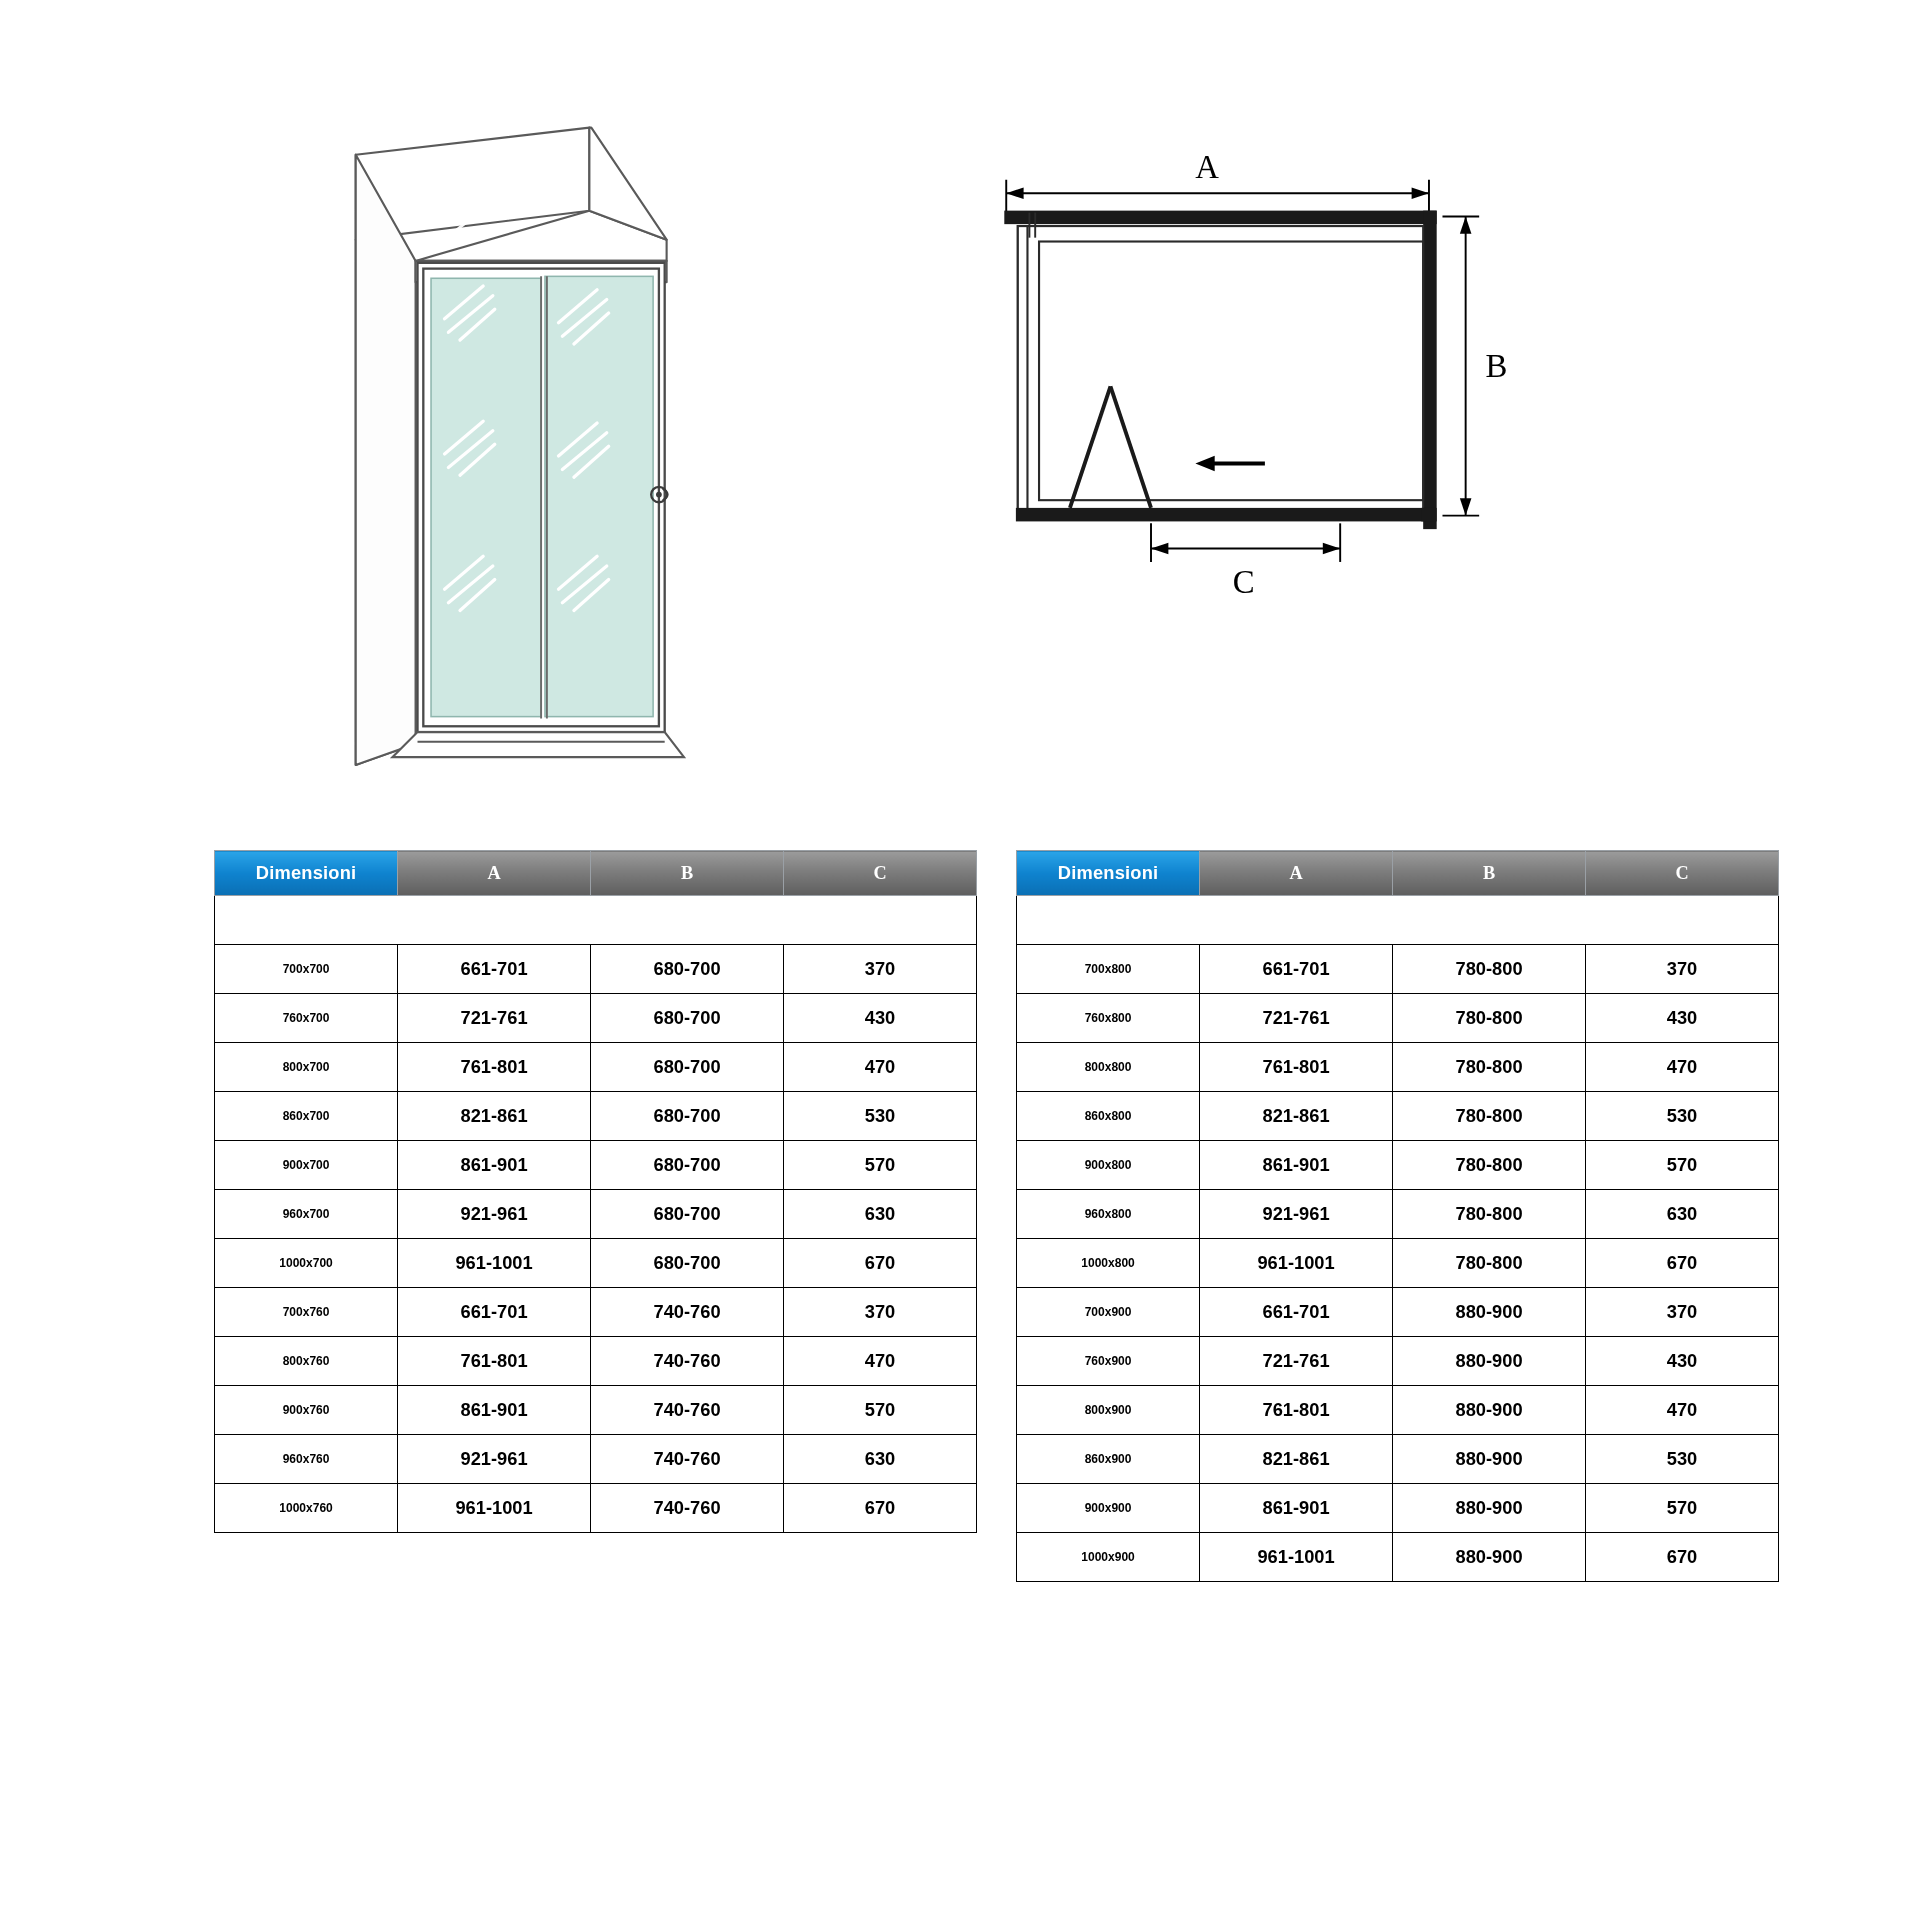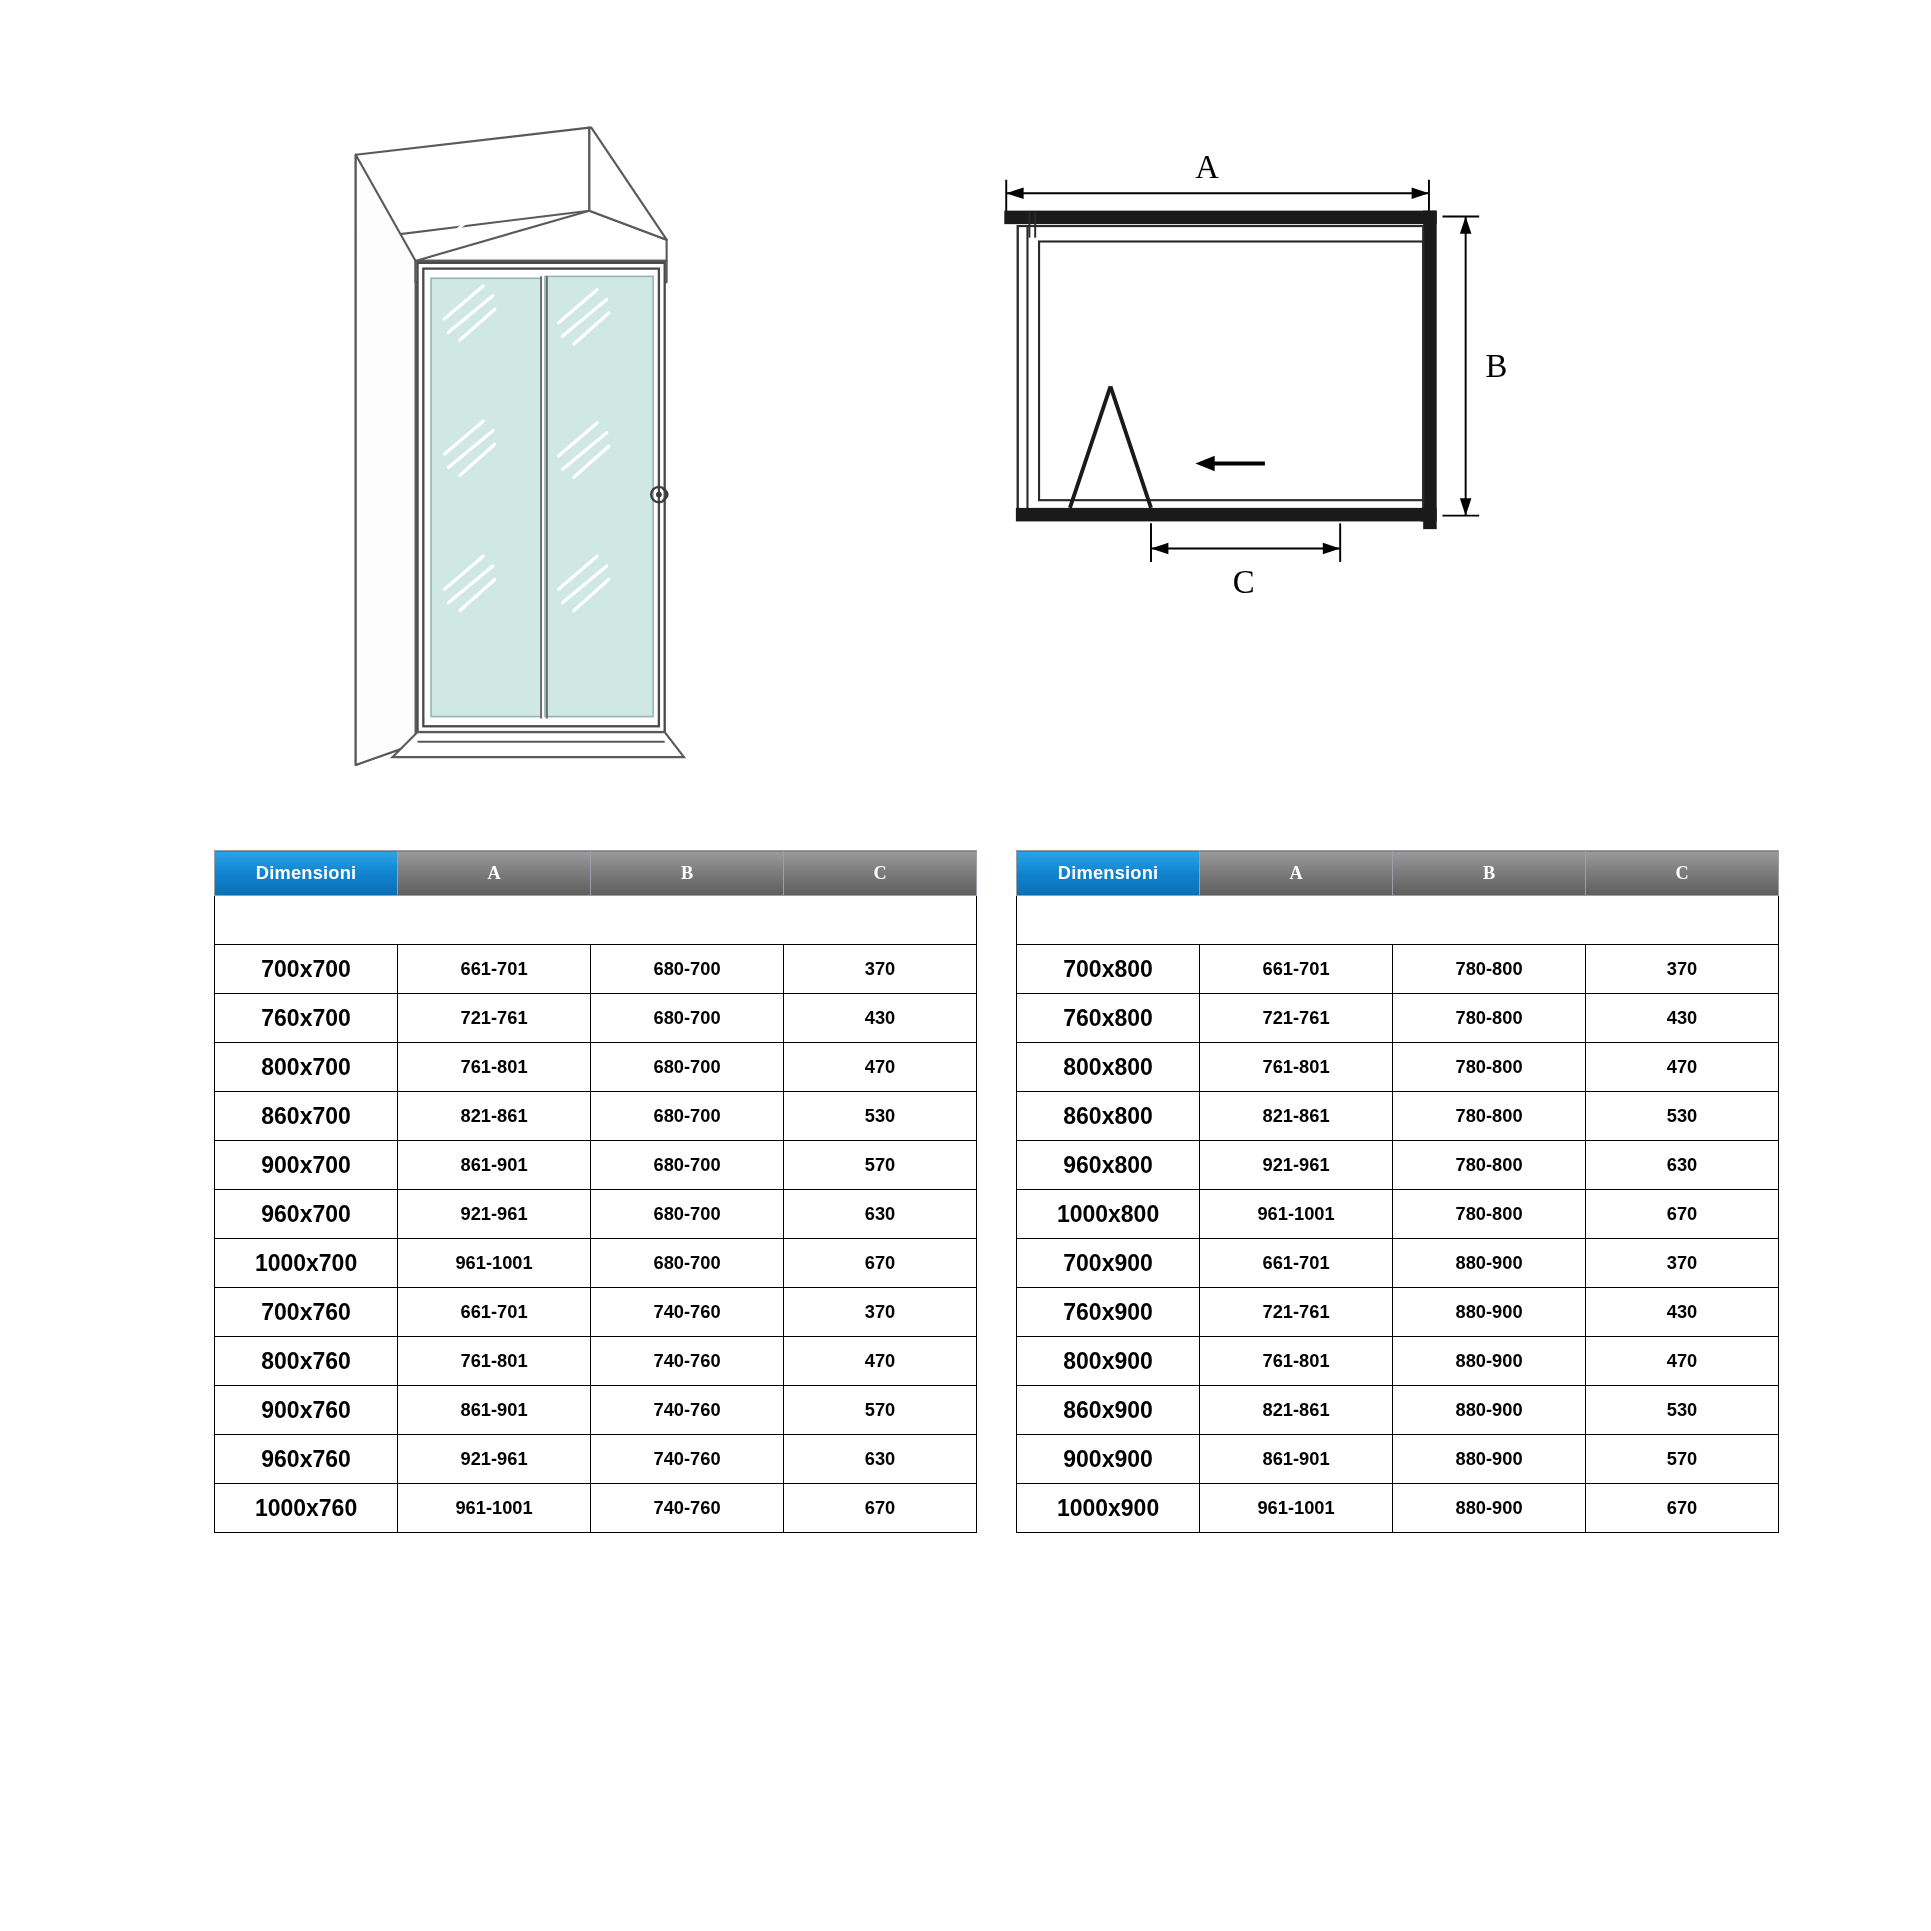"700x700" table.dims tbody td.c-size { font-size: 23px -> 12px }
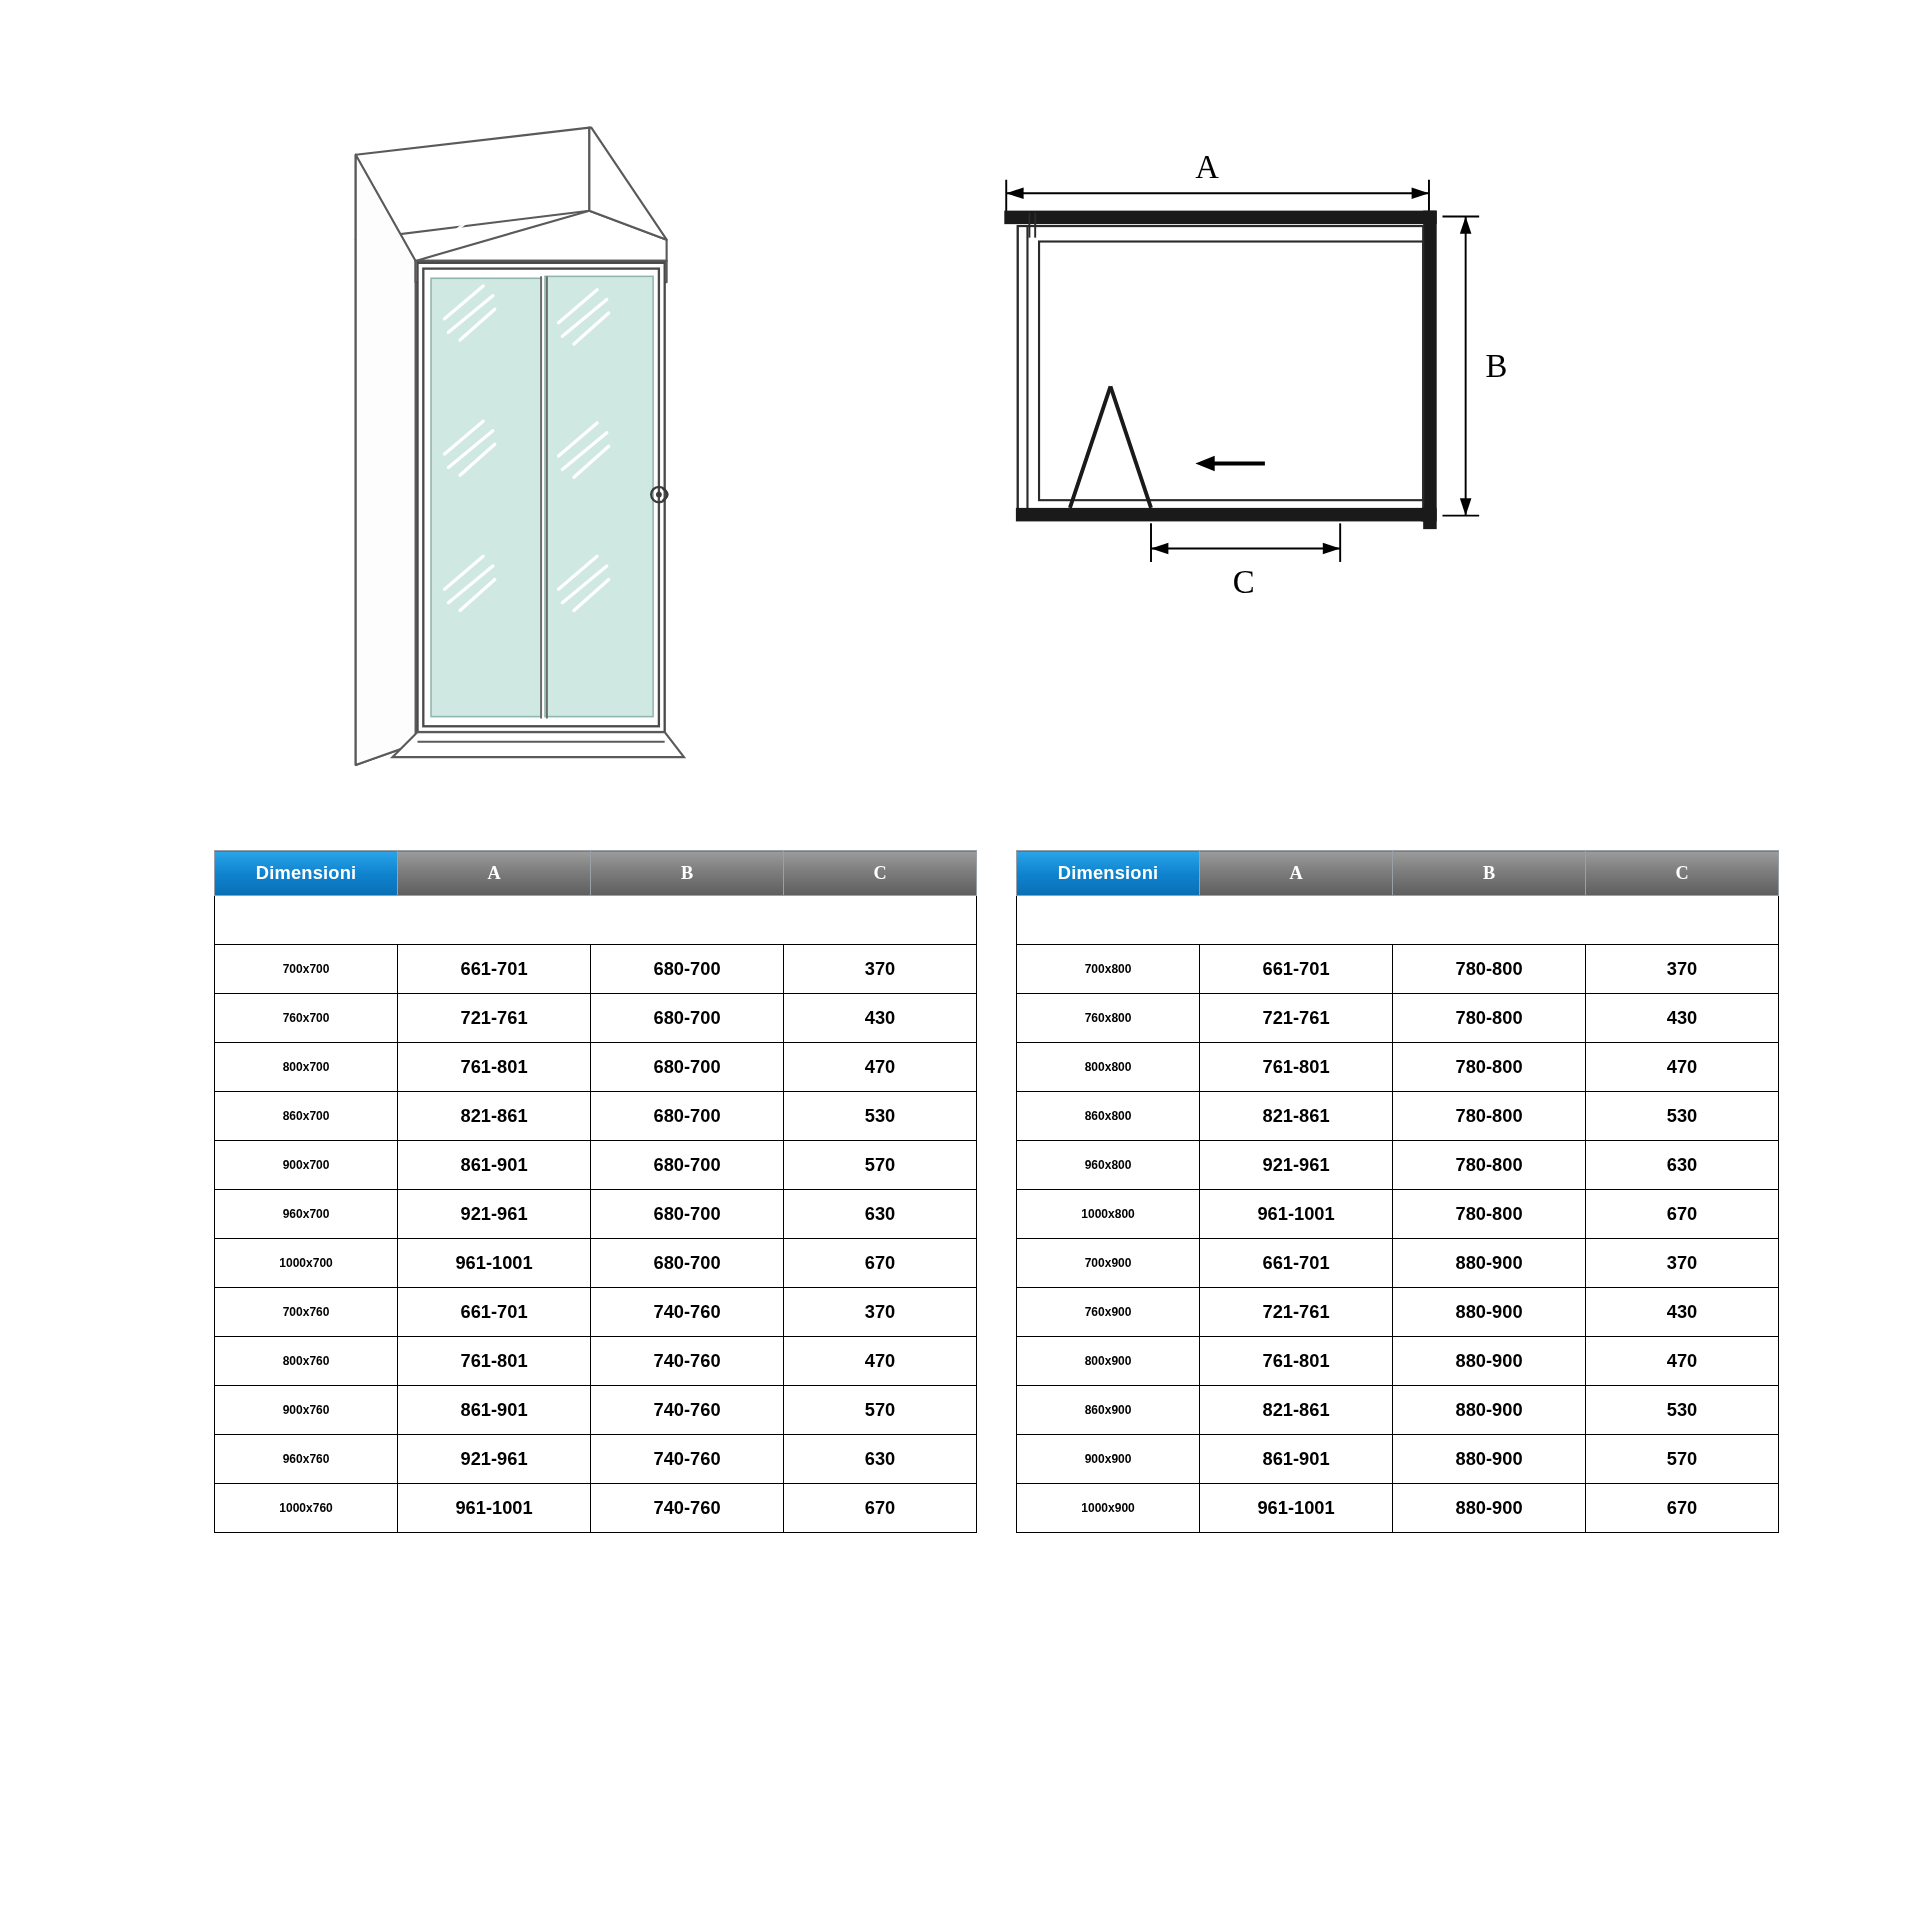"900x800" tr { html: none -> <tr> <td>900x800</td> <td>861-901</td> <td>780-800</td> <td>570</td> </tr> }
